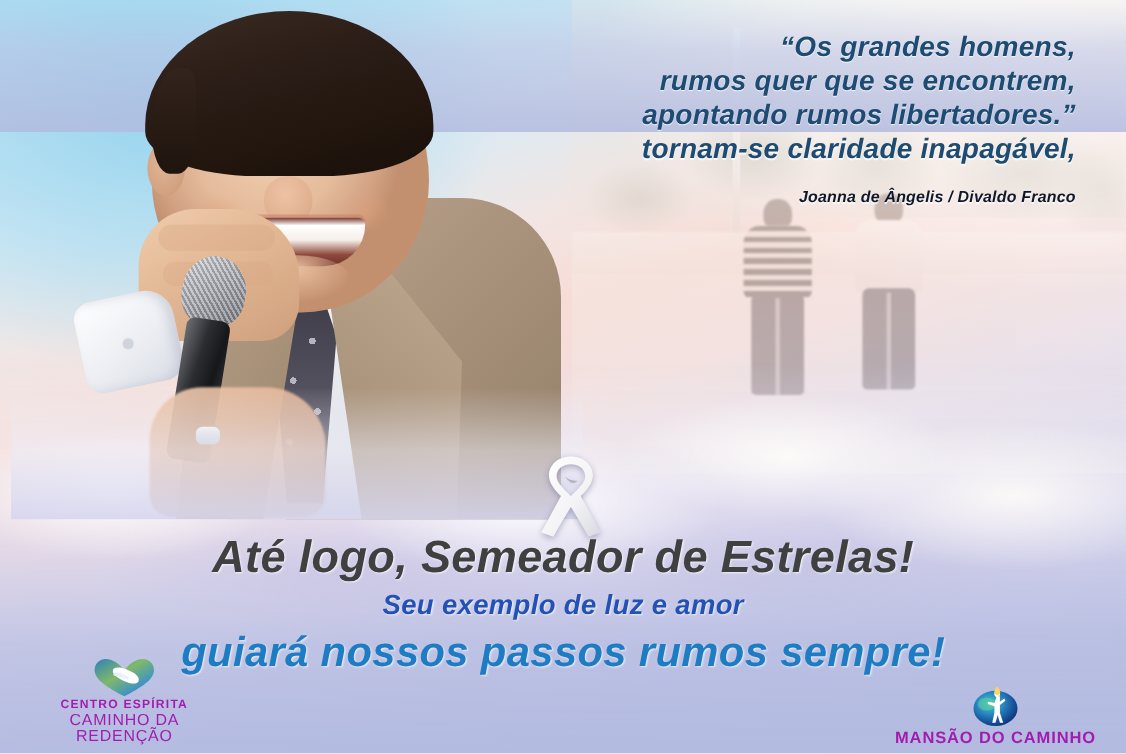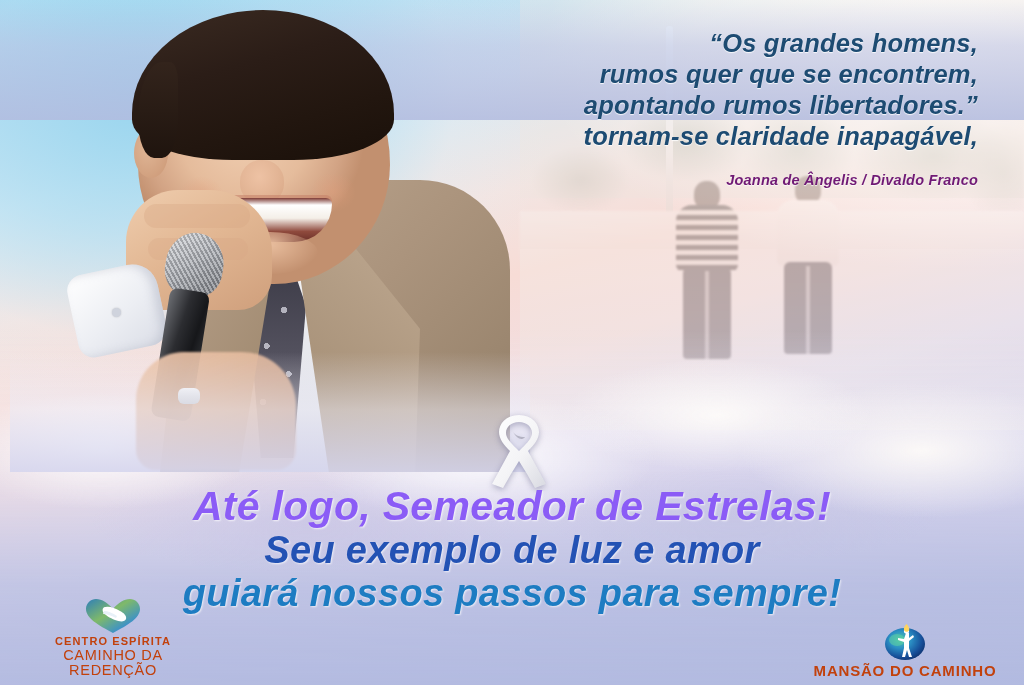"Joanna de Ângelis / Divaldo" .quote-credit { color: #701a75 -> #0f172a }
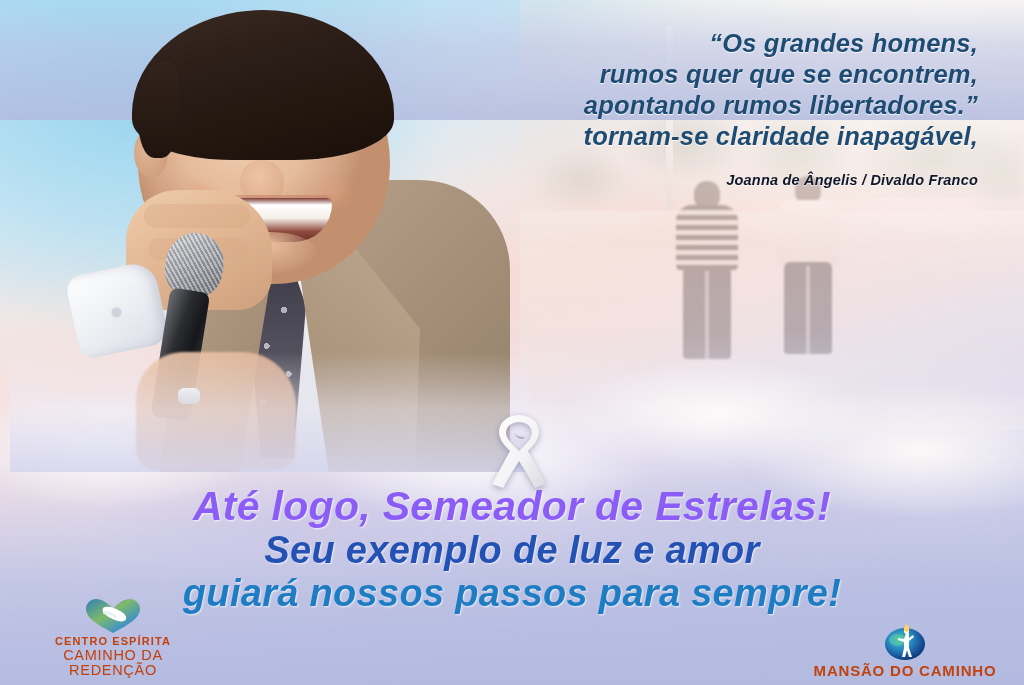"Até logo, Semeador de Estrelas!" .hl1 { color: #8b5cf6 -> #404040 }
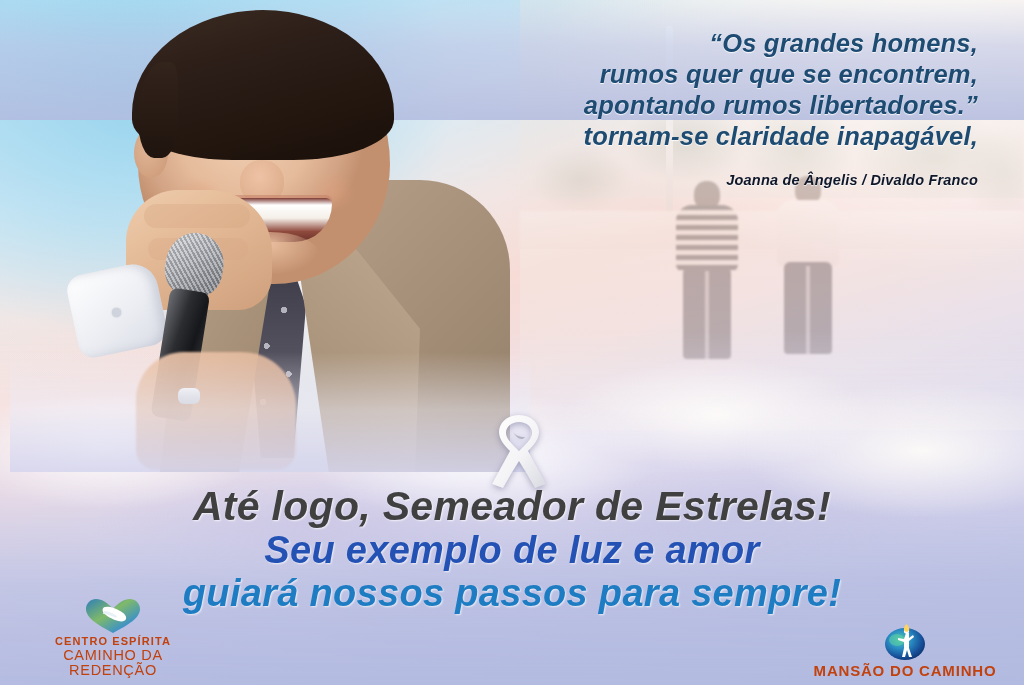"Seu exemplo de luz e" .hl2 { font-size: 38px -> 25px }
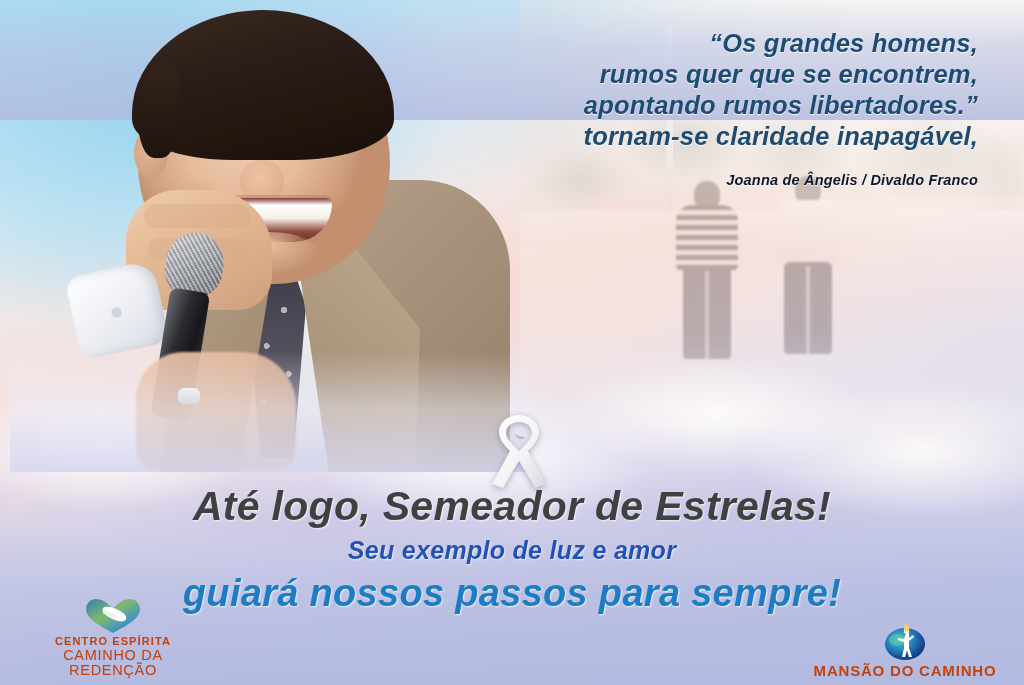"guiará nossos passos para sempre!" div.hl3 { text: para -> rumos }
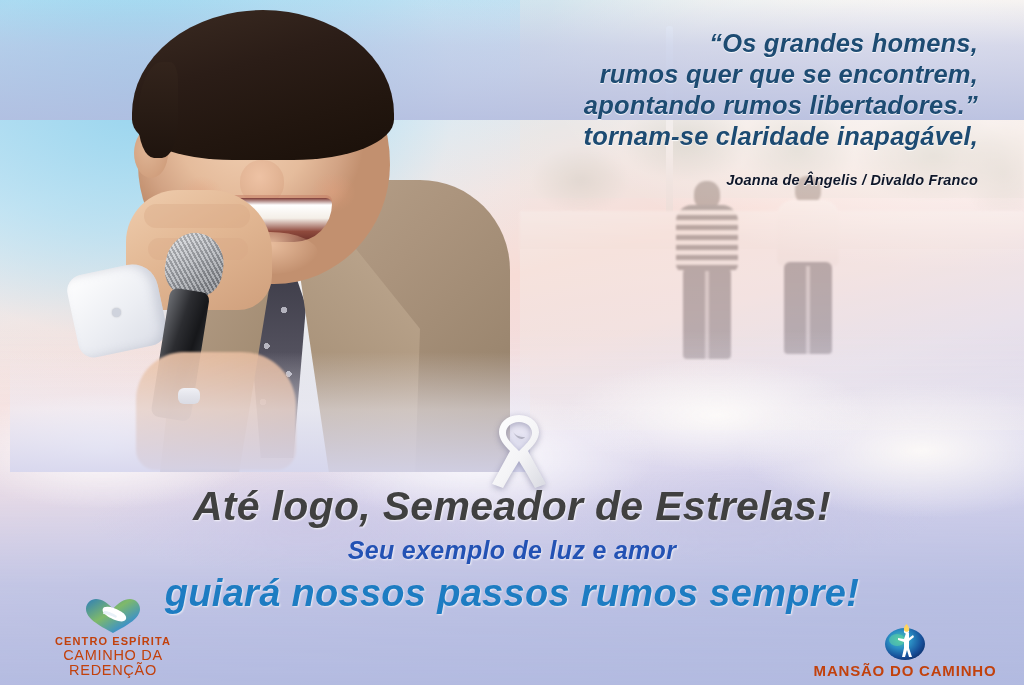"CENTRO ESPÍRITA" .logo-text { color: #c2410c -> #a21caf }
